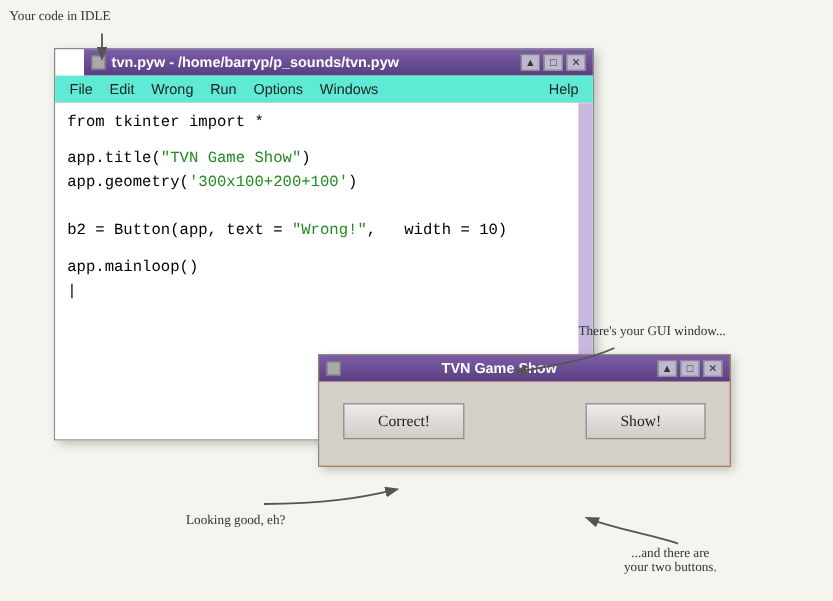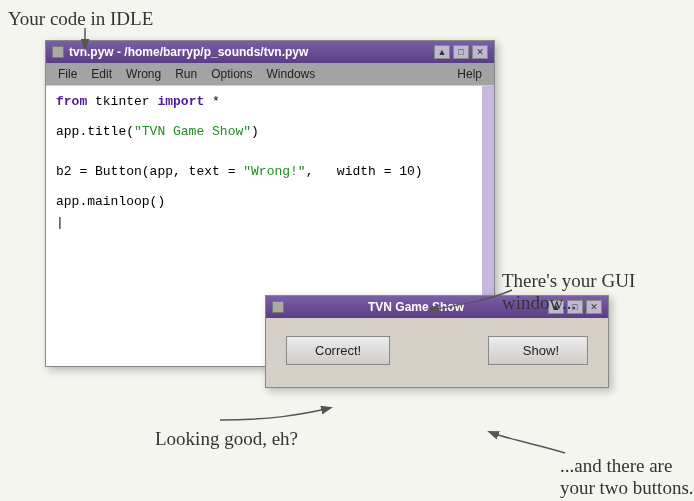"Your code in IDLE" .annotation { font-size: 19px -> 11px }
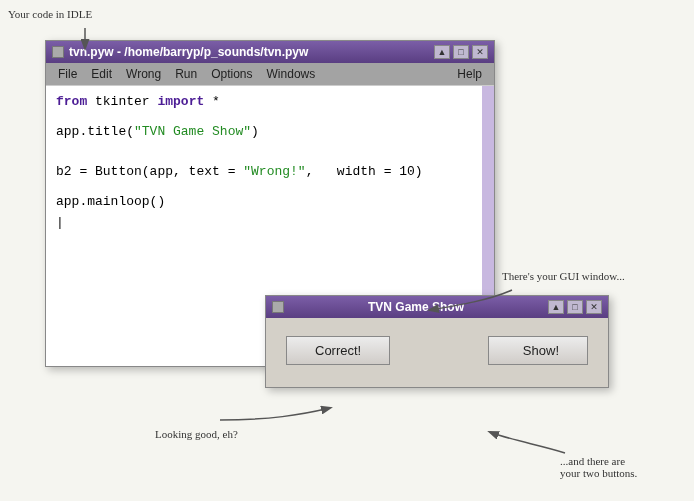"tvn.pyw - /home/barryp/p_sounds/tvn.pyw" .window-titlebar { margin-left: none -> 24px }
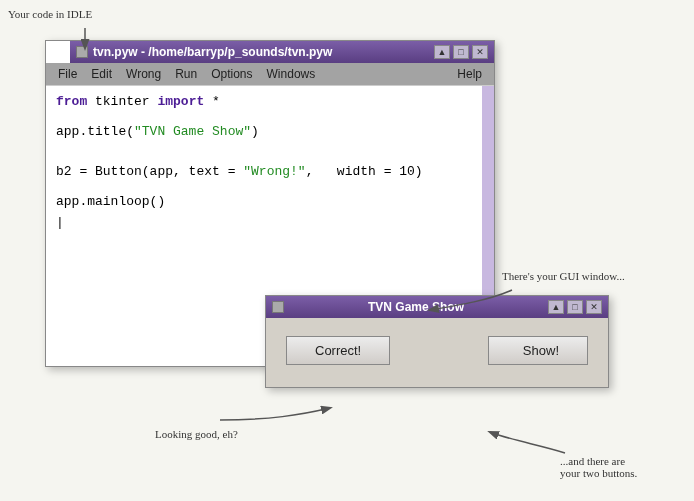"File" .window-menubar { background: #a3a3a3 -> #5eead4 }
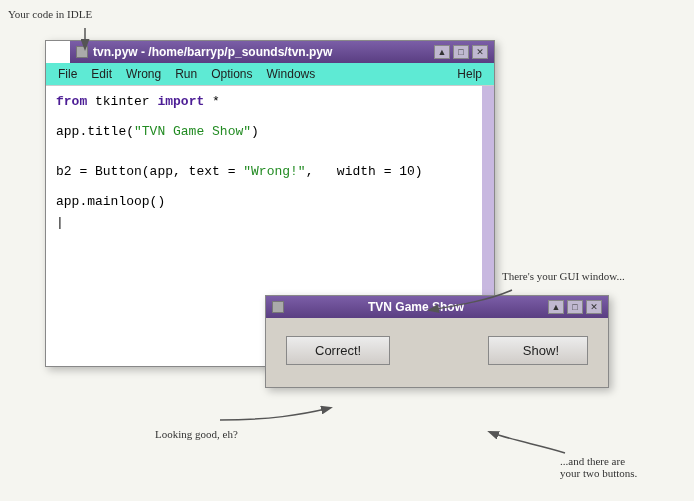"from" .kw { color: #4c1d95 -> #000000; font-weight: bold -> normal }
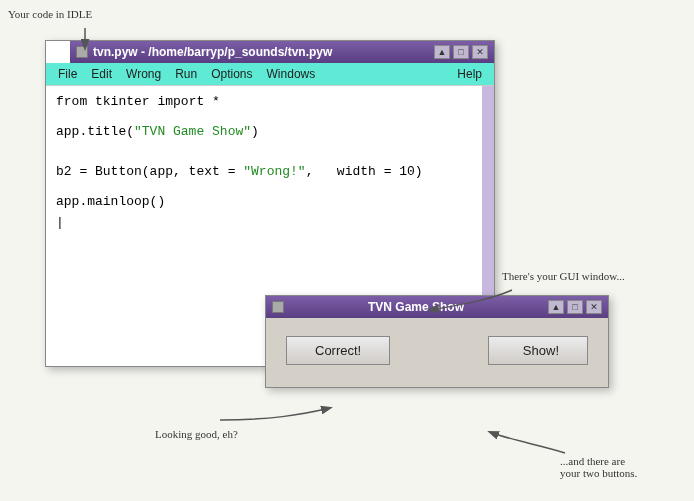"app.geometry('300x100+200+100')" div.code-line { html: none -> <div>app.geometry(<span>'300x100+200+100'</span>)</div> }
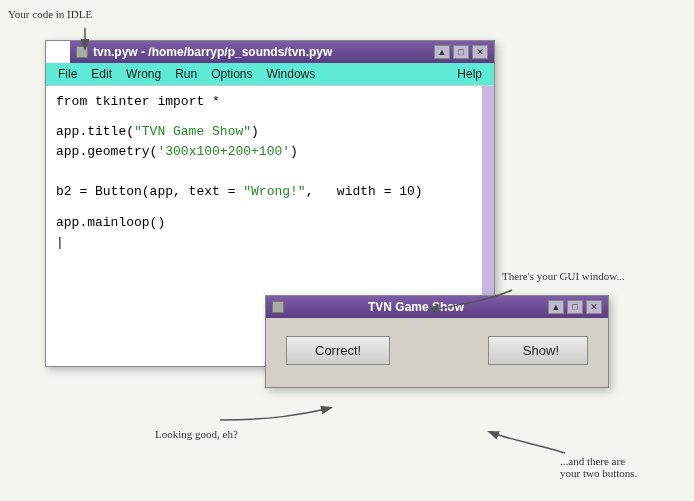"There's your GUI window..." div.annotation { left: 502px -> 482px }
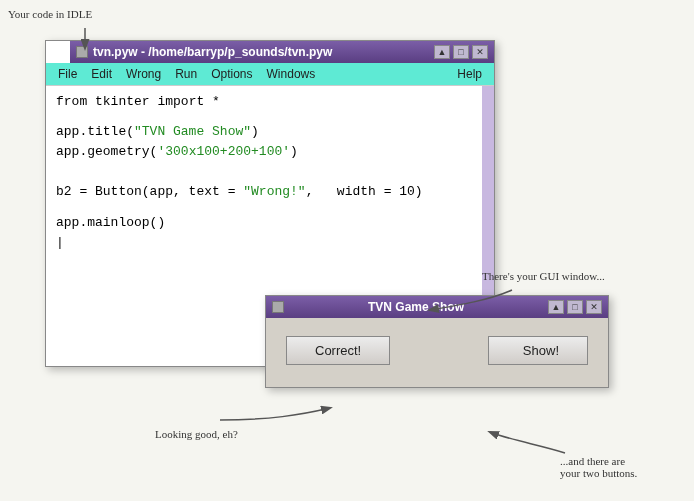"Correct!" .gui-button { font-family: Liberation Sans, sans-serif -> Liberation Serif, serif; text-align: right -> left }
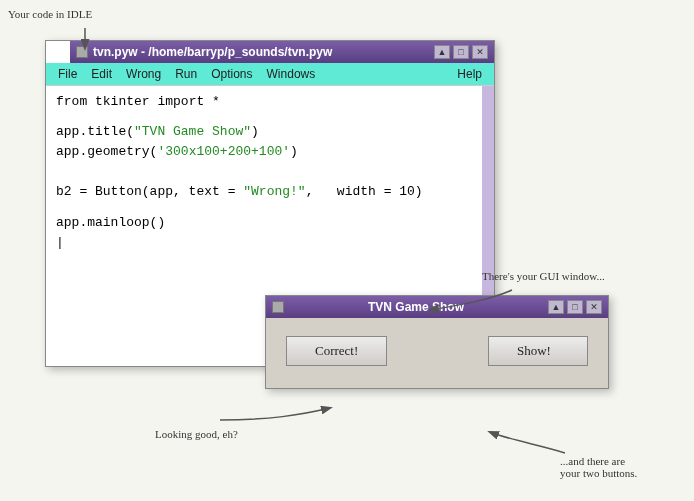"...and there are" div.annotation { left: 560px -> 520px; text-align: left -> center }
